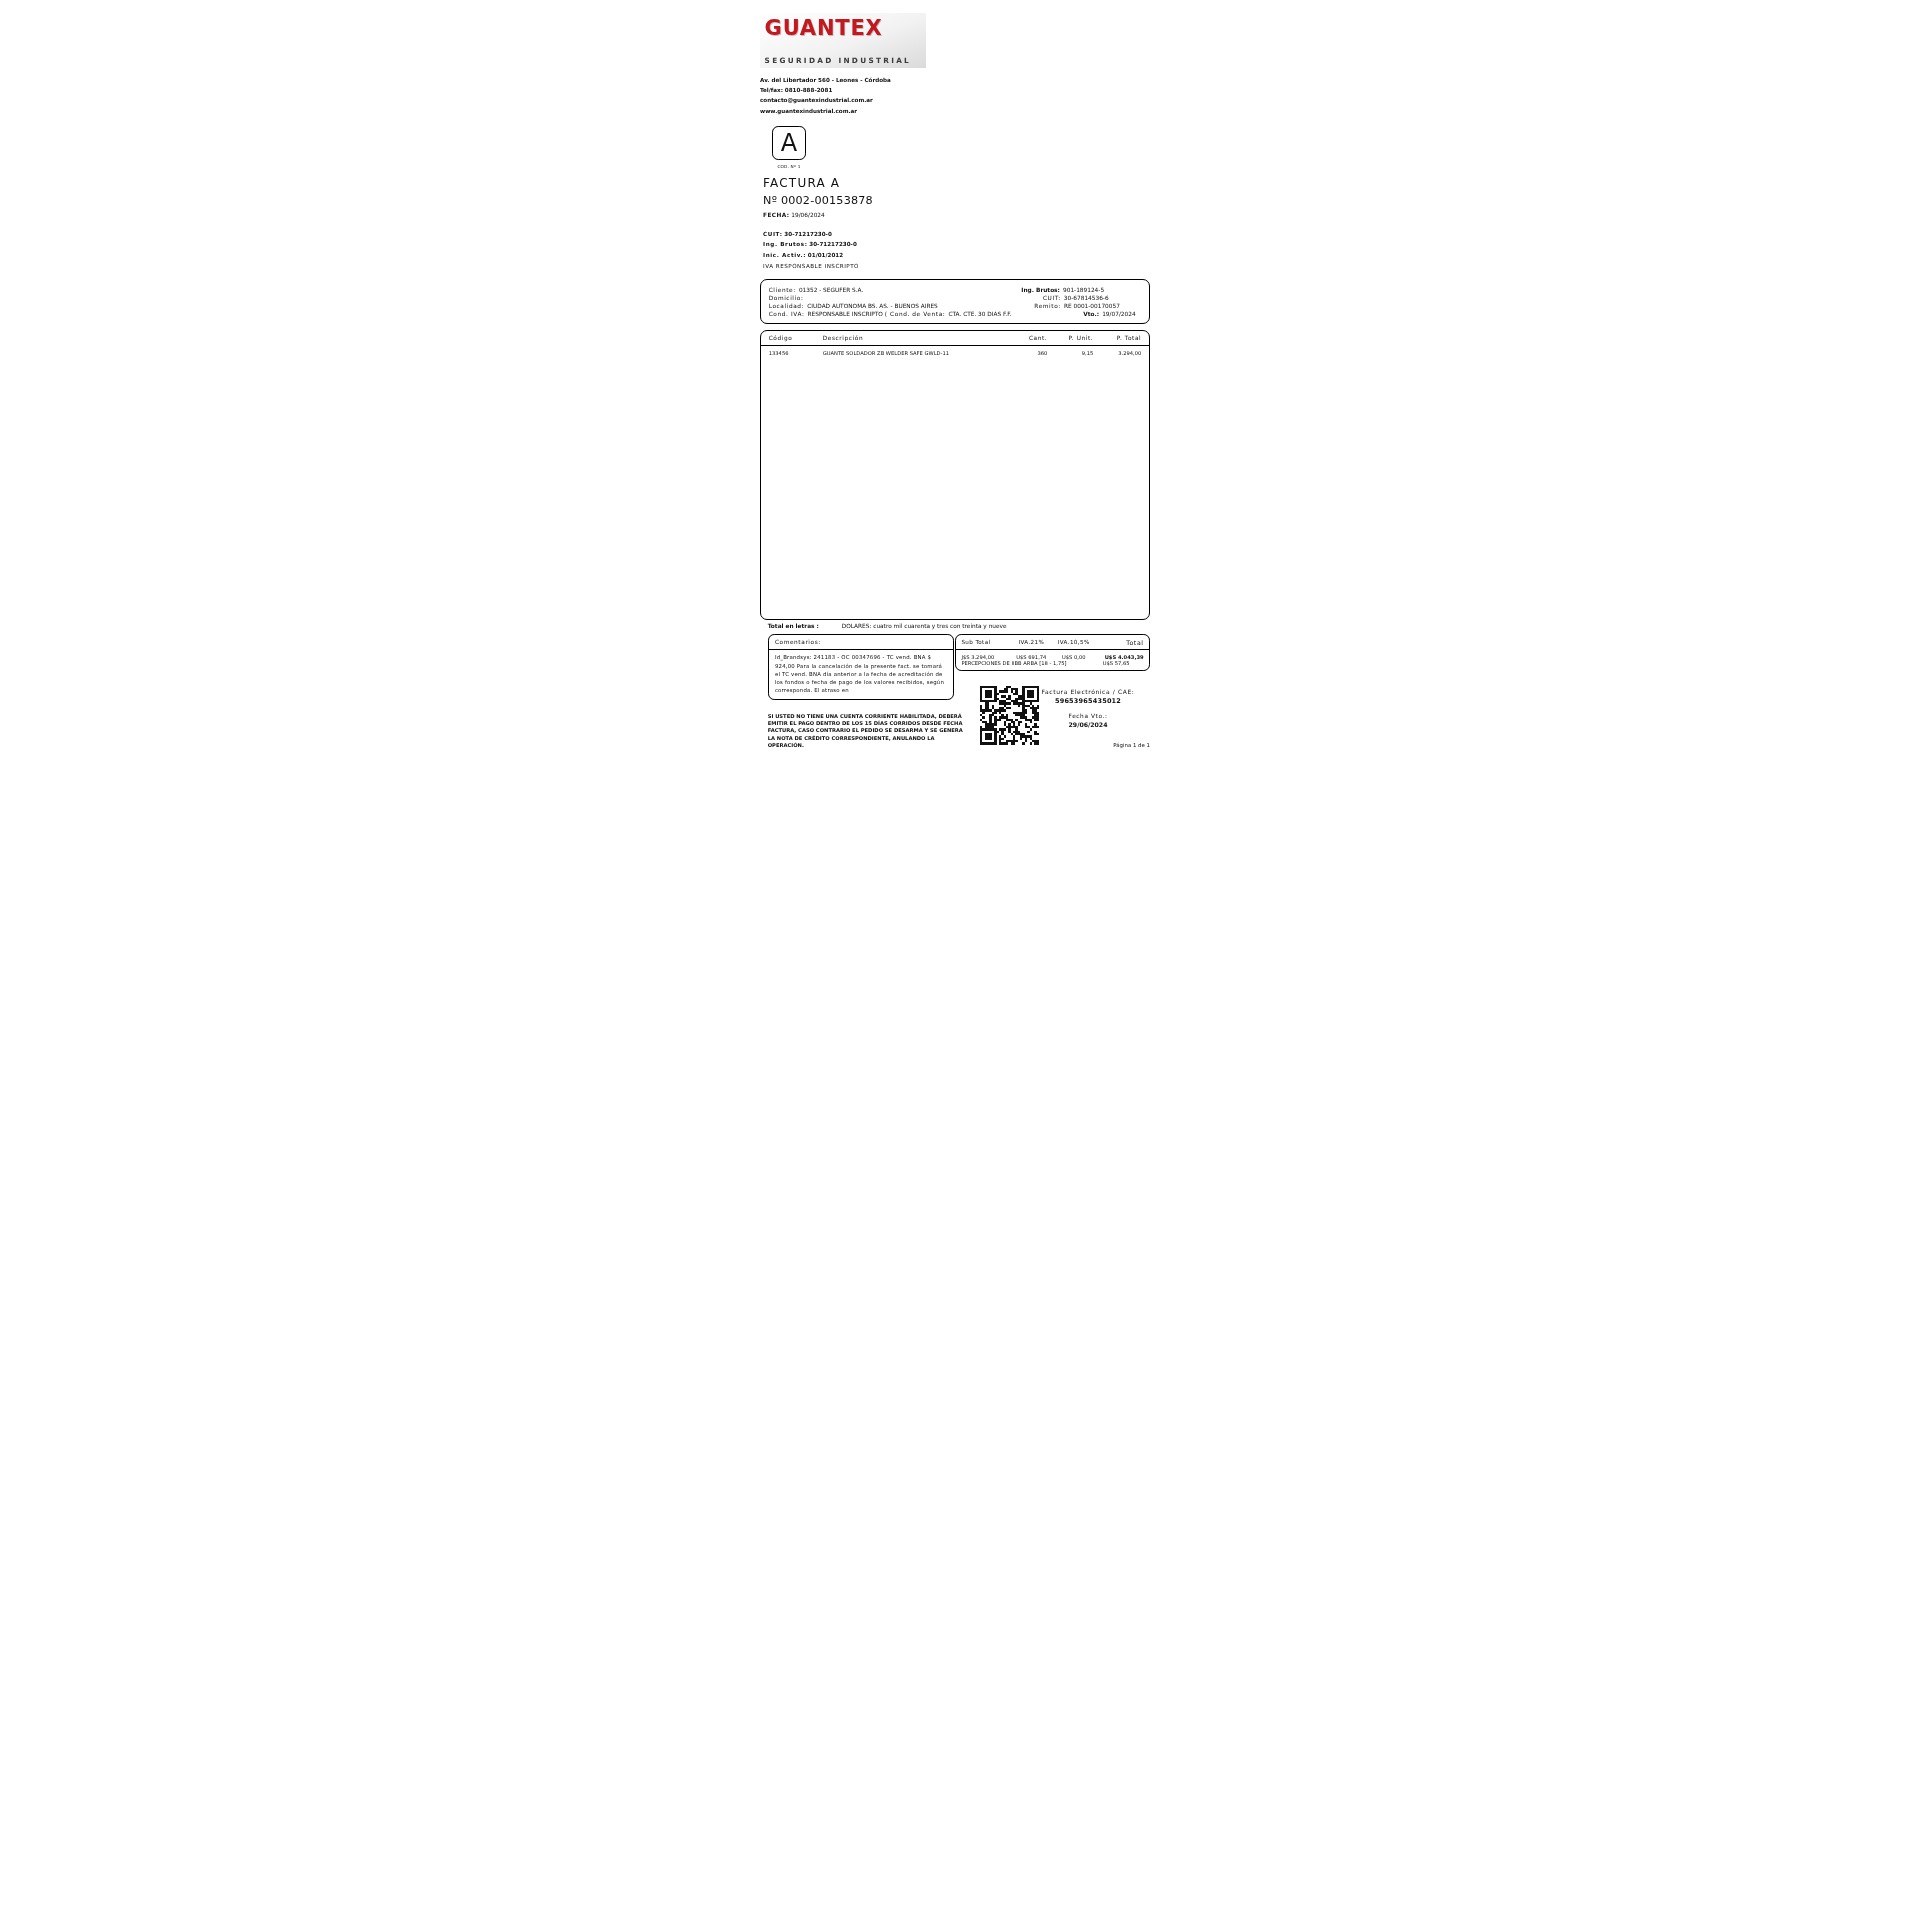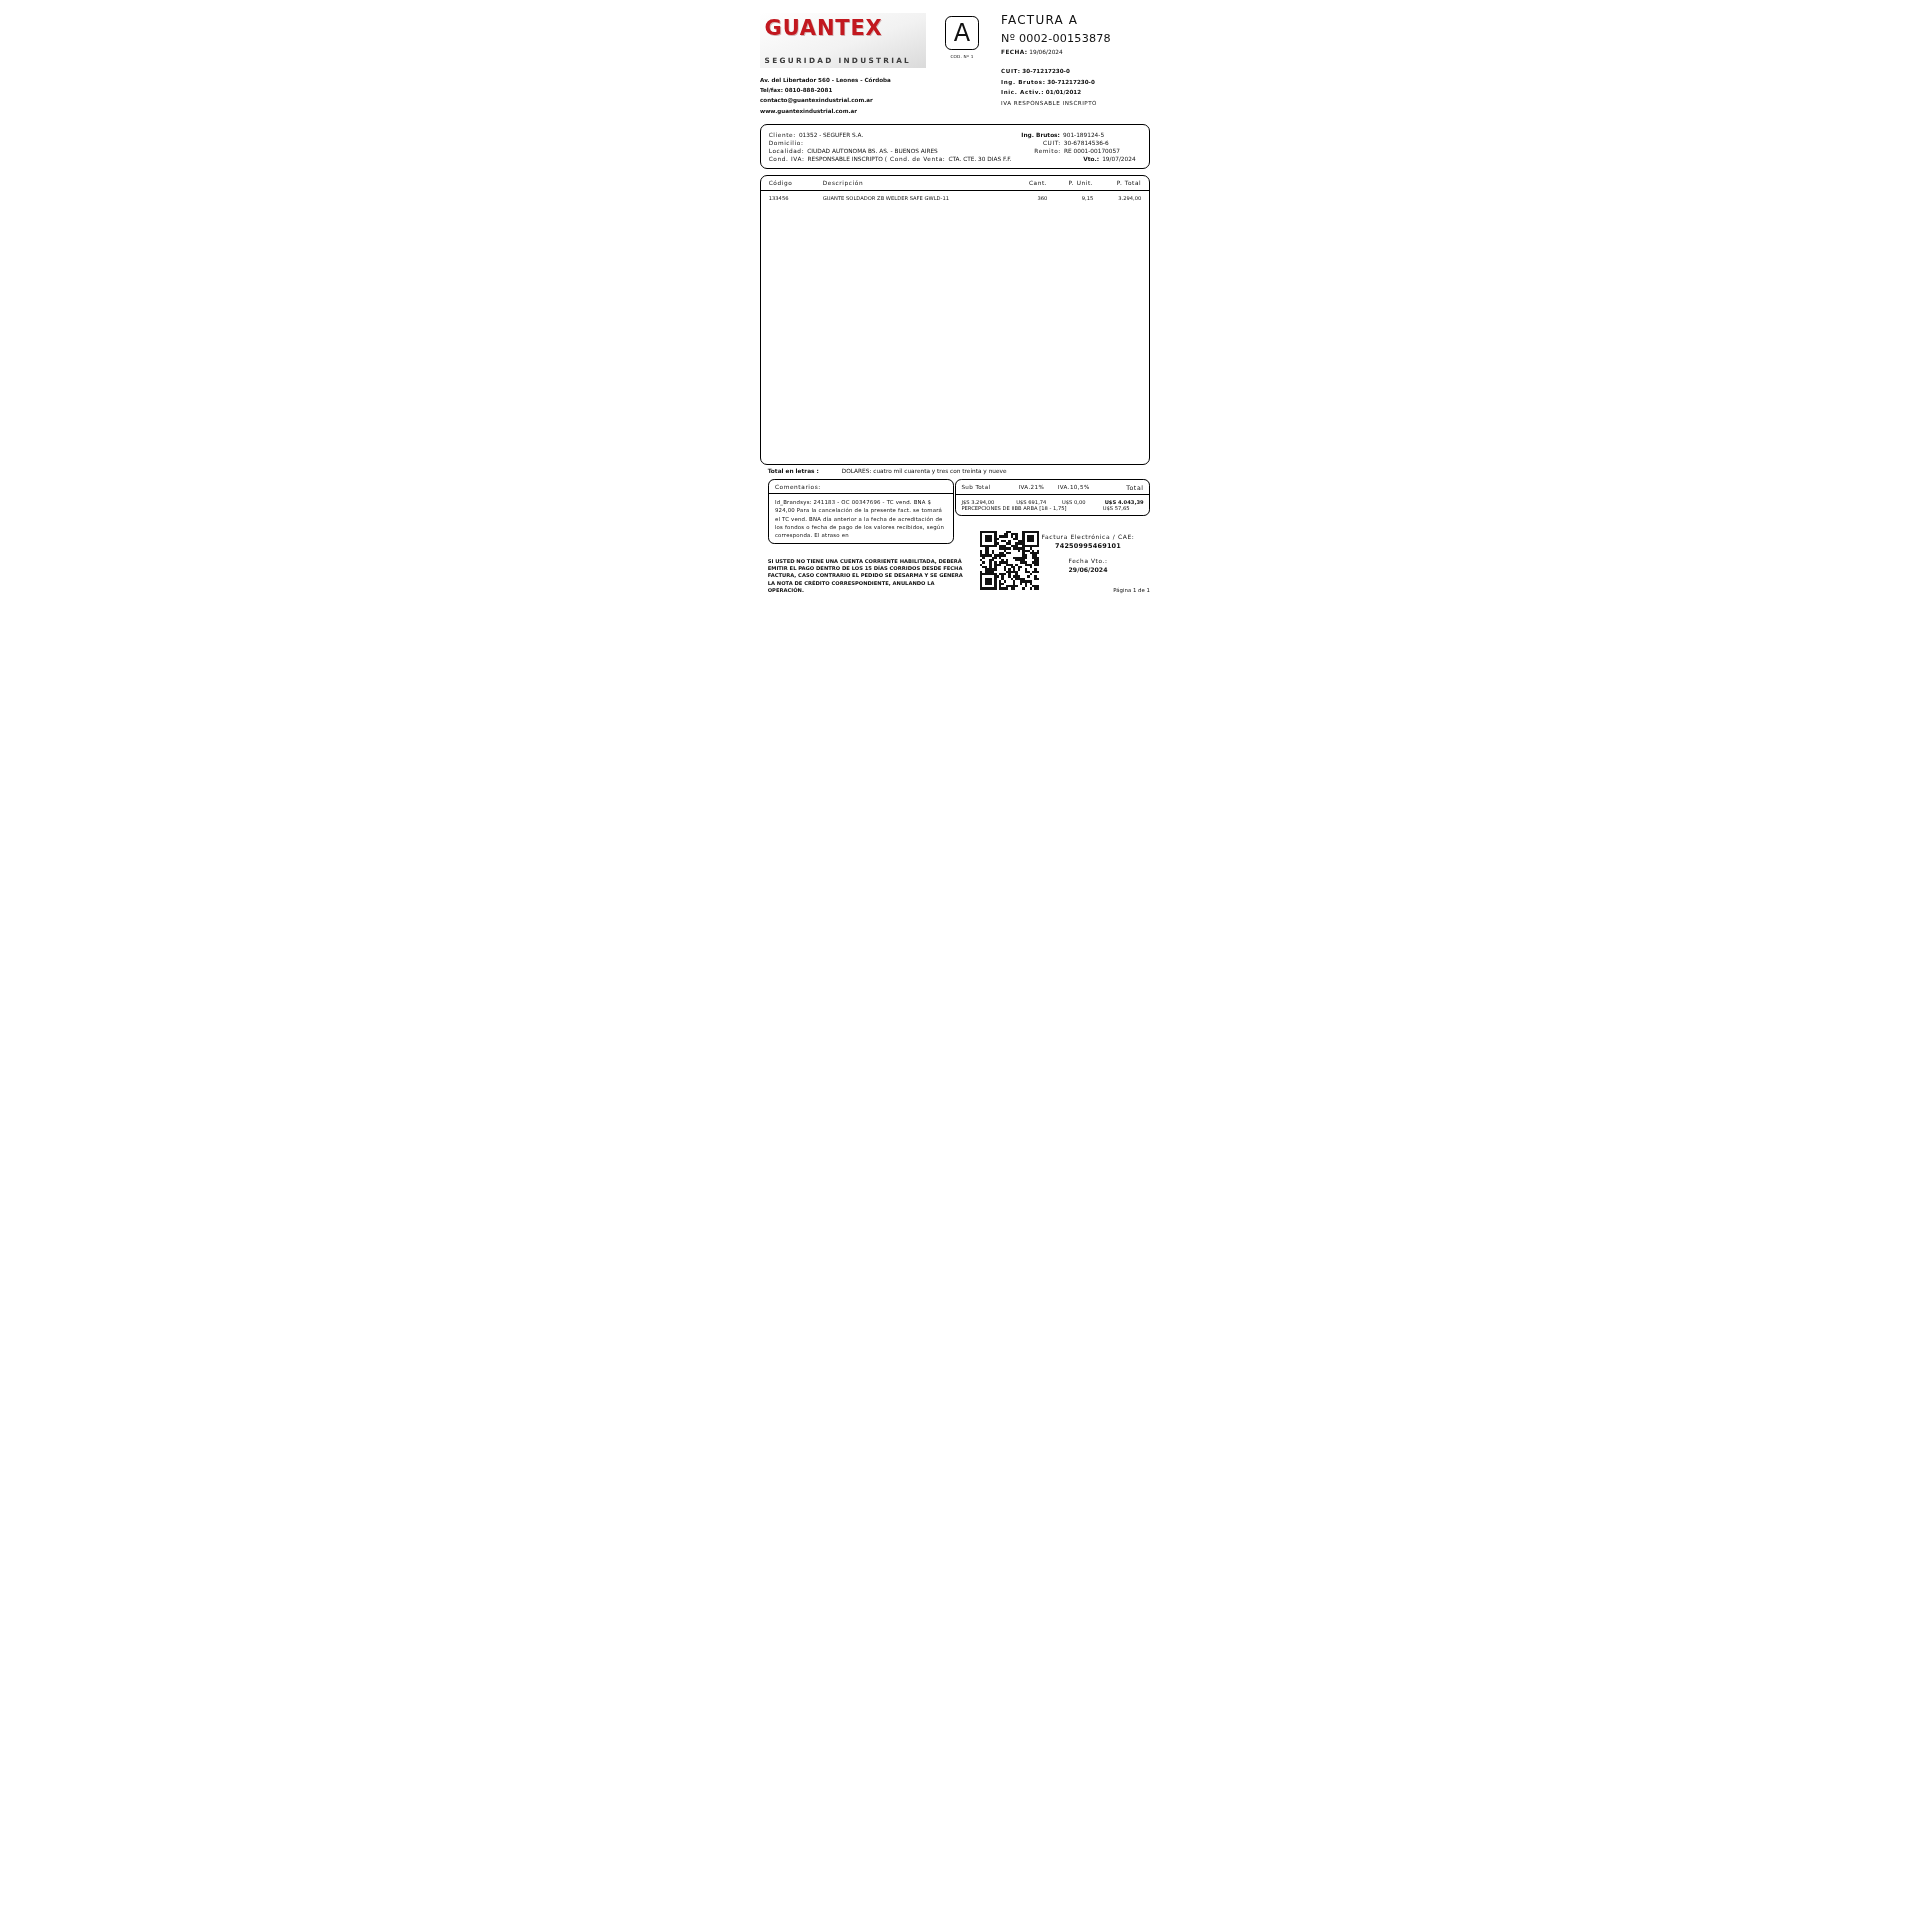"GUANTEX" .top { flex-direction: none -> column }
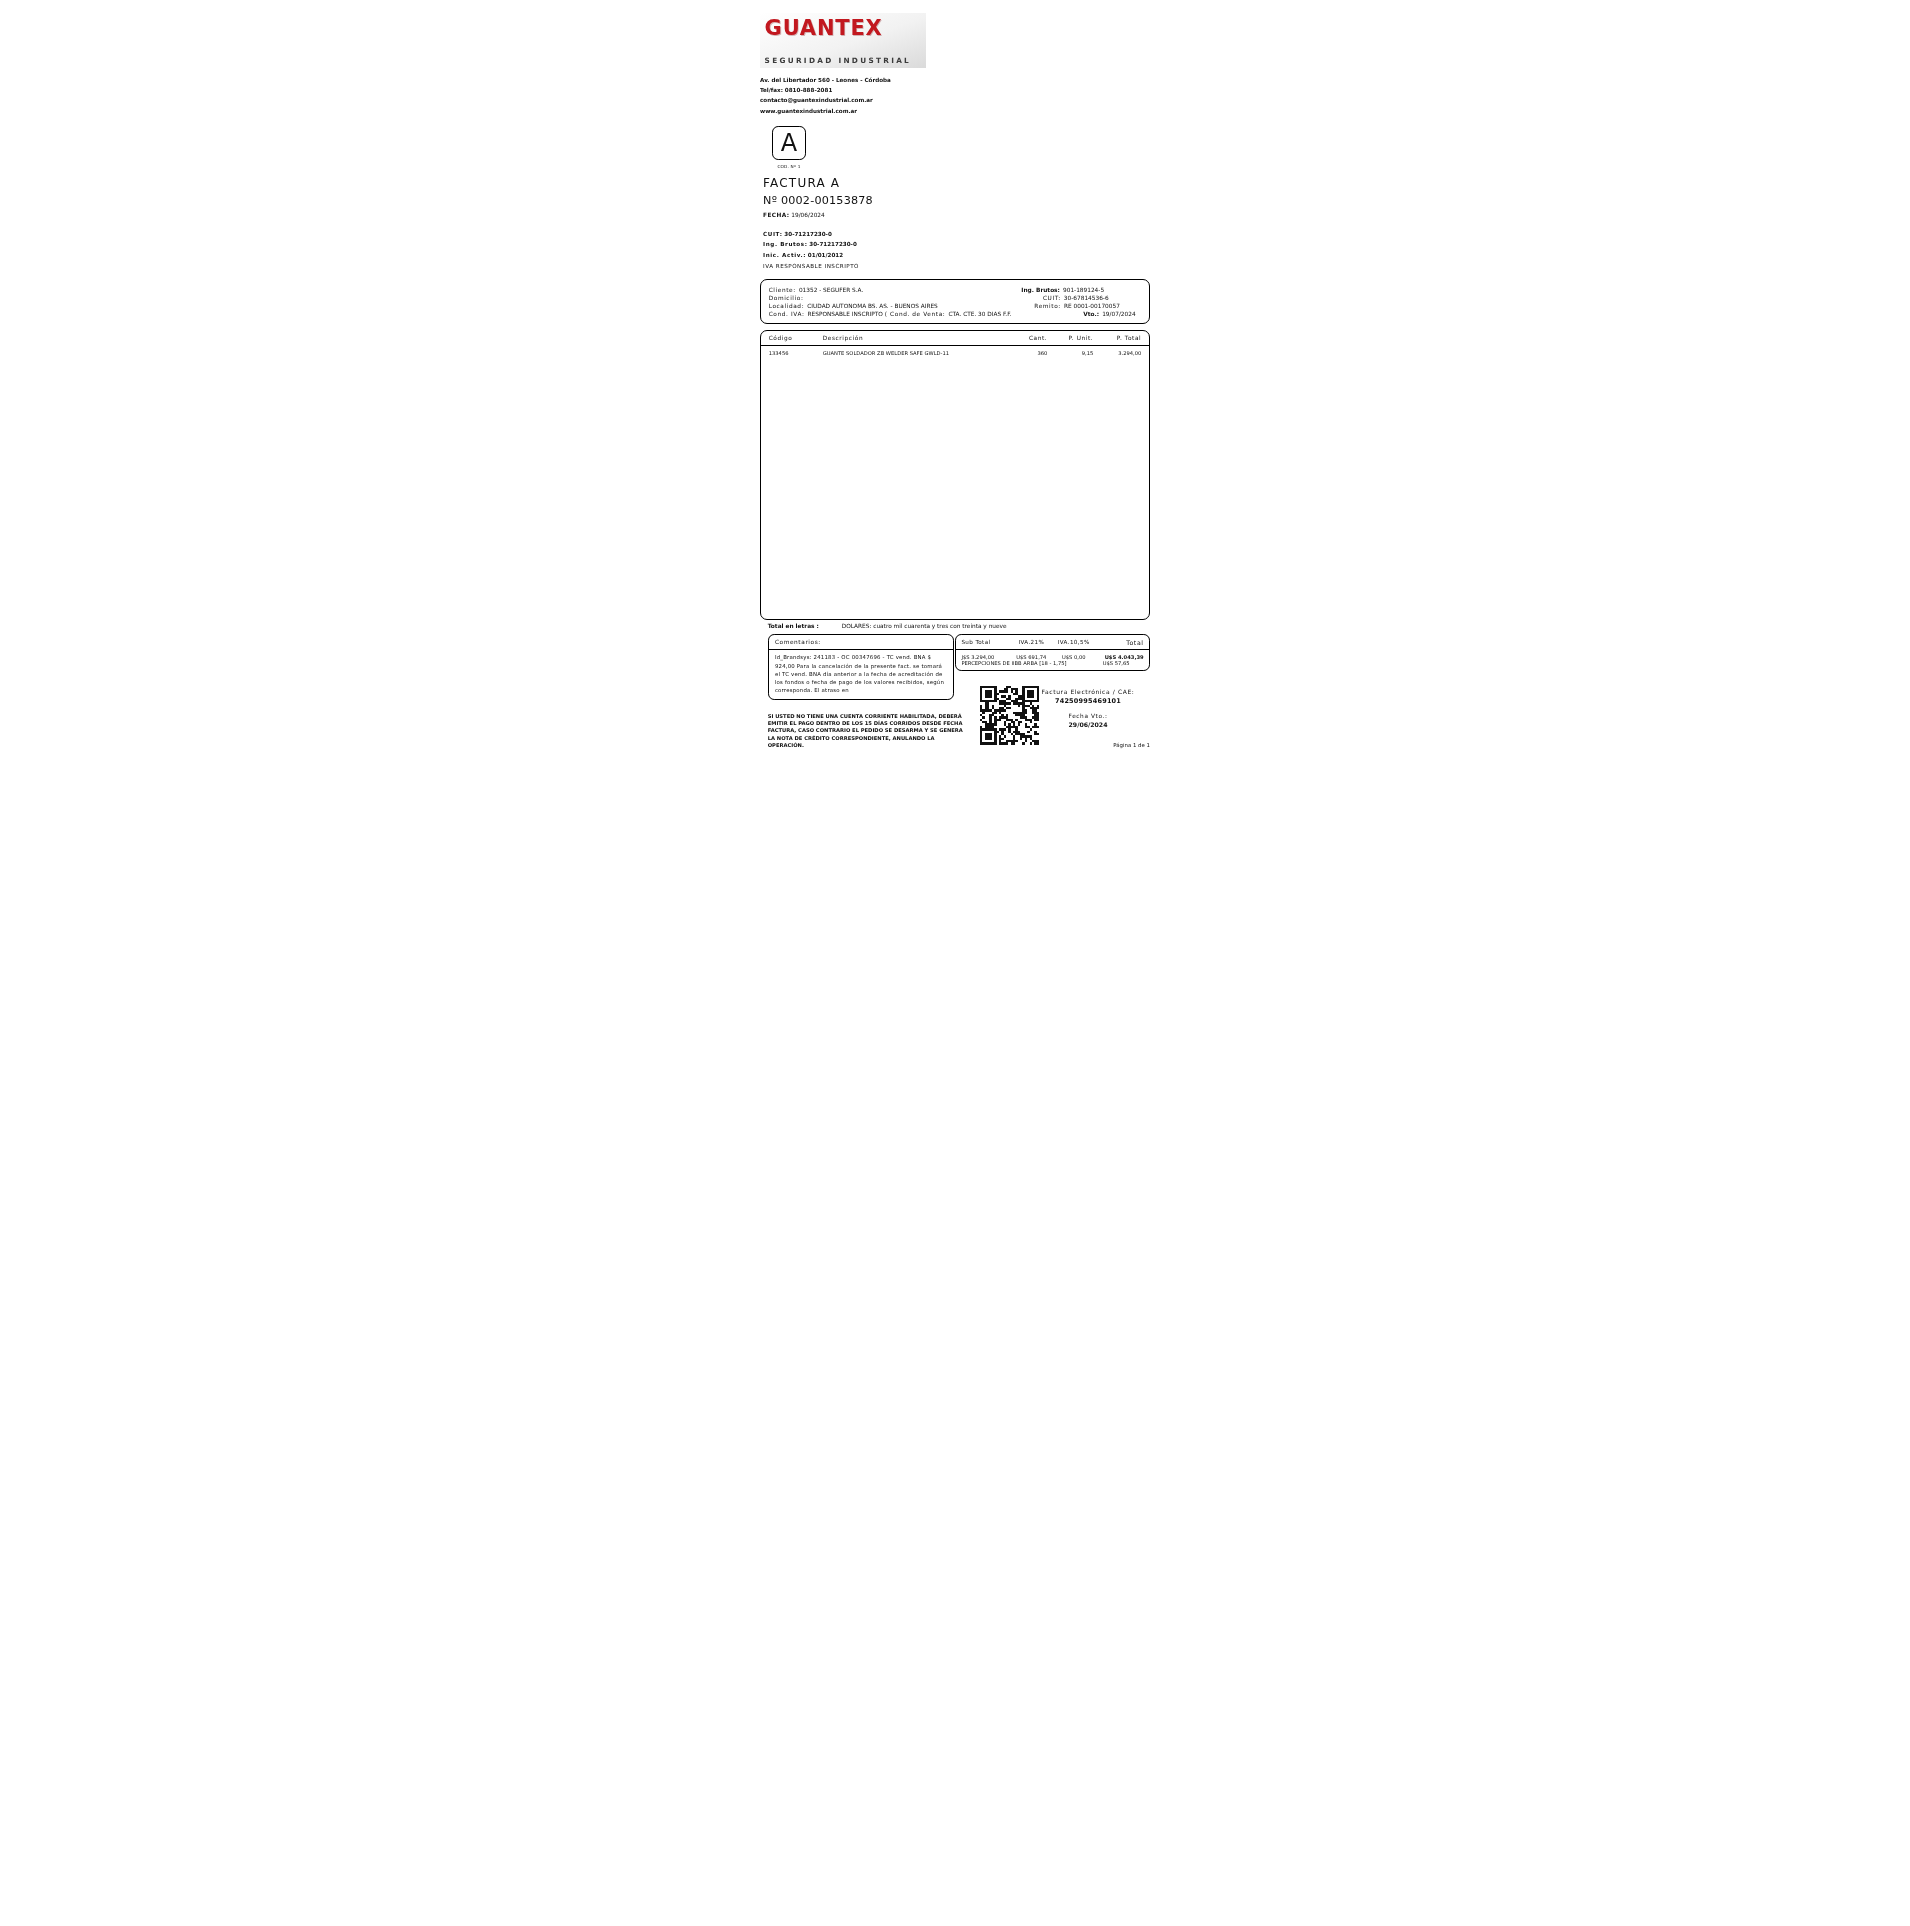"74250995469101" div.cae-value { text: 74250995469101 -> 59653965435012 }
